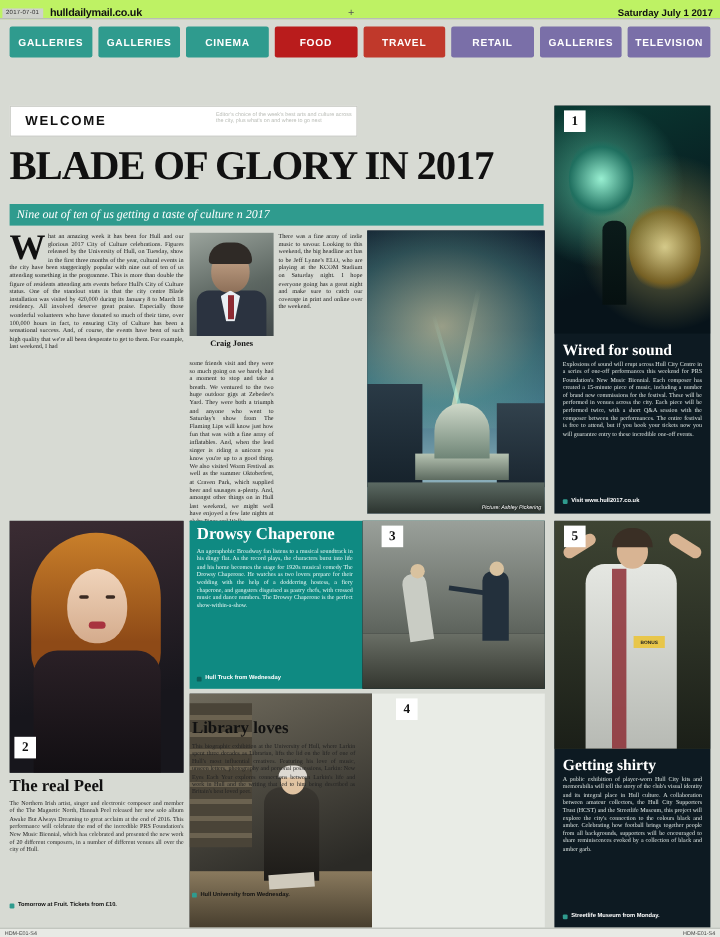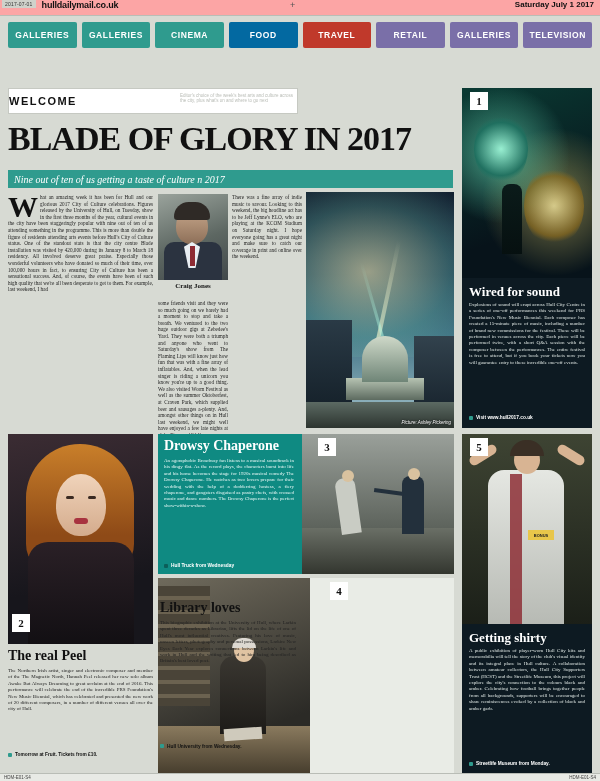"hulldailymail.co.uk" .topbar { align-items: flex-start -> flex-end; background: #fca5a5 -> #bef264 }
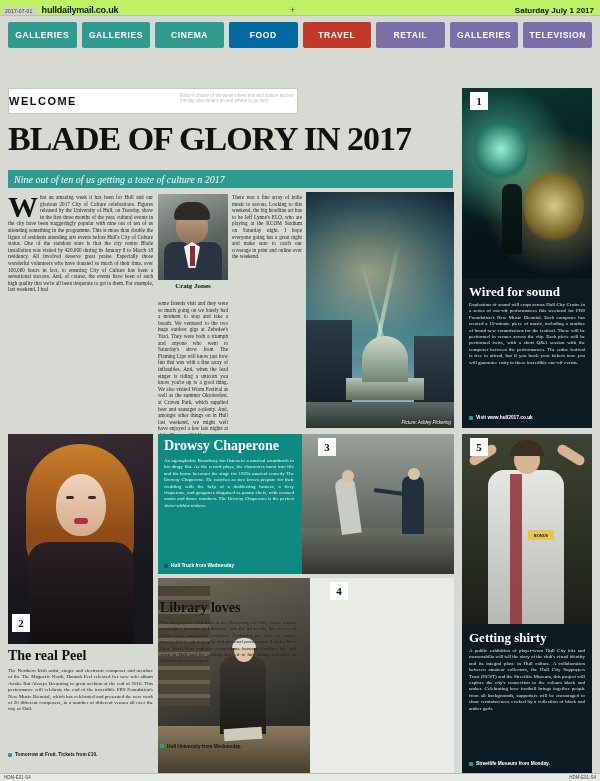"FOOD" div.tab { background: #0369a1 -> #b91c1c }
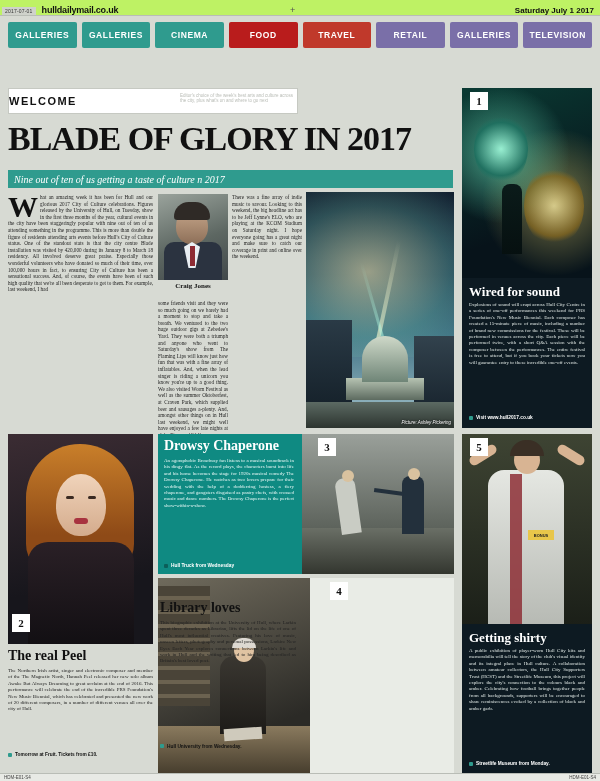"WELCOME" .welcome { padding-left: 0 -> 12px }
